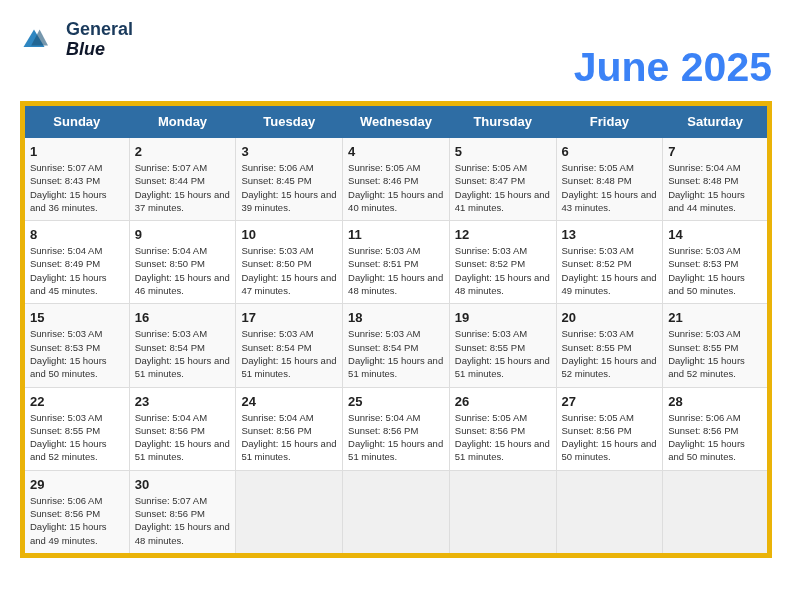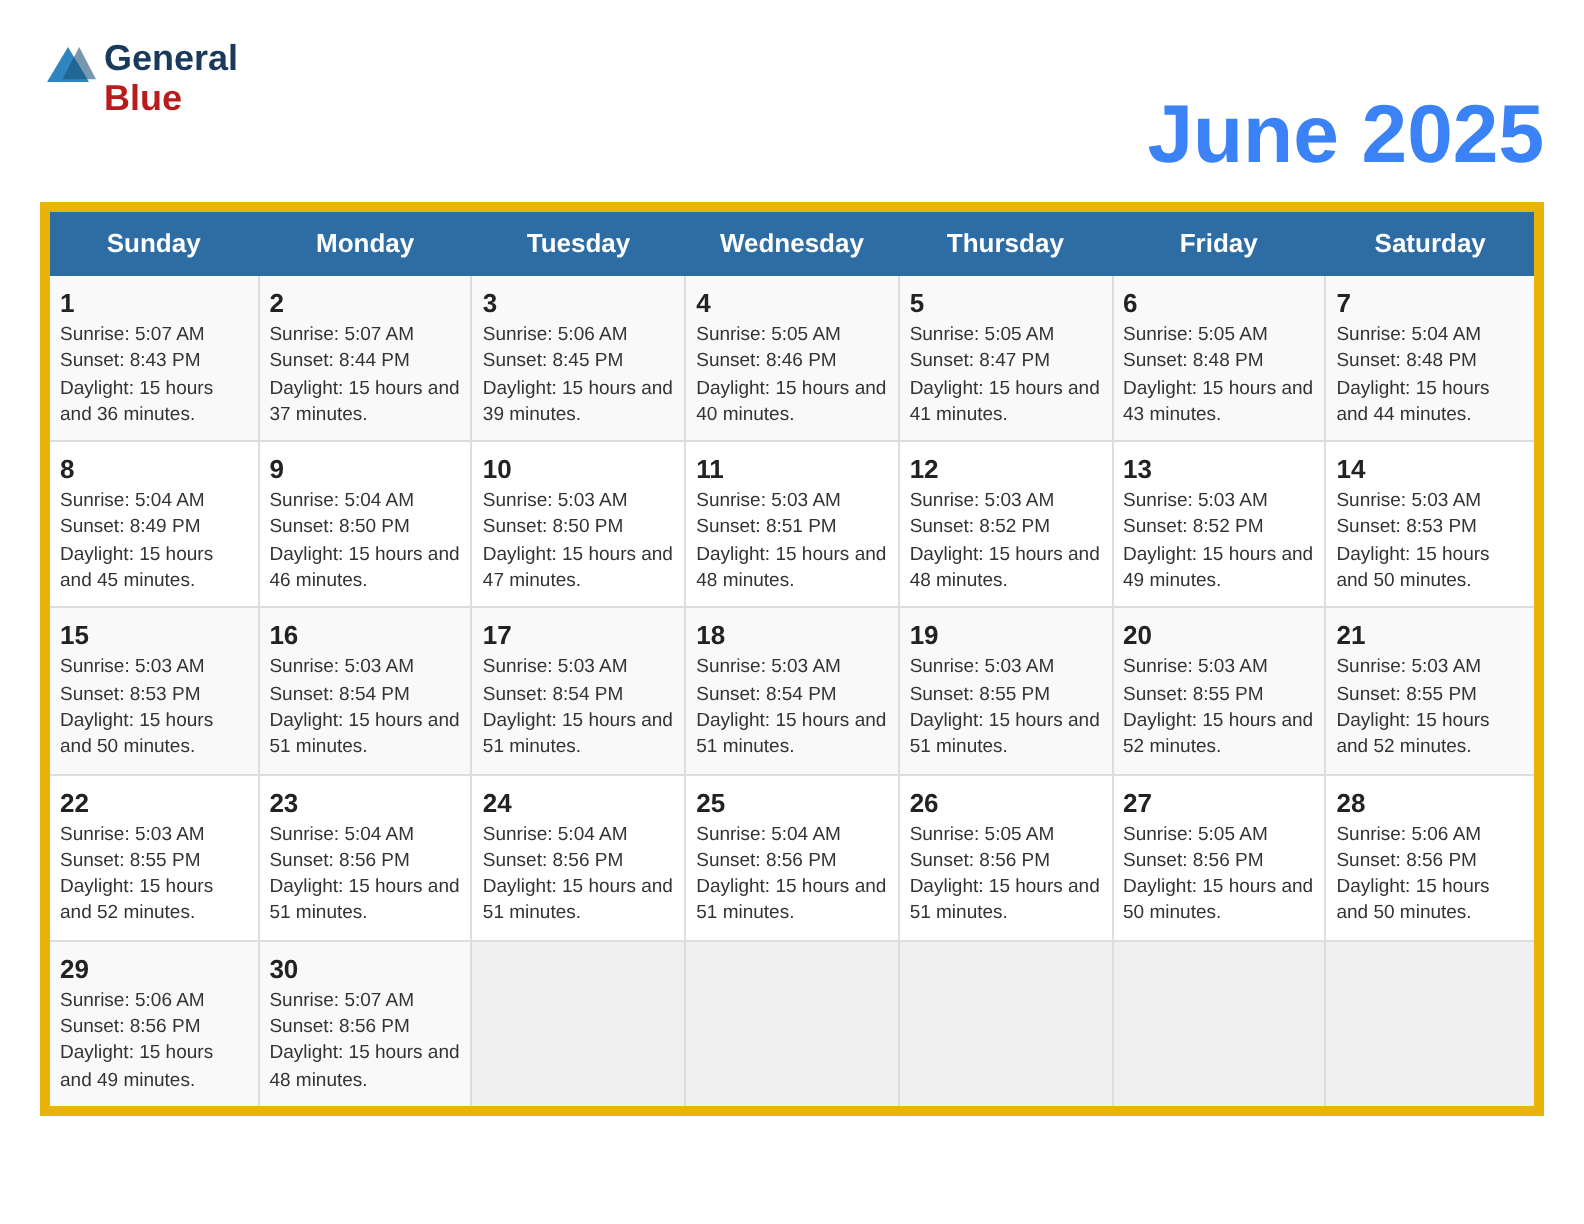"General" .logo { align-items: flex-start -> center; gap: 4px -> 18px }
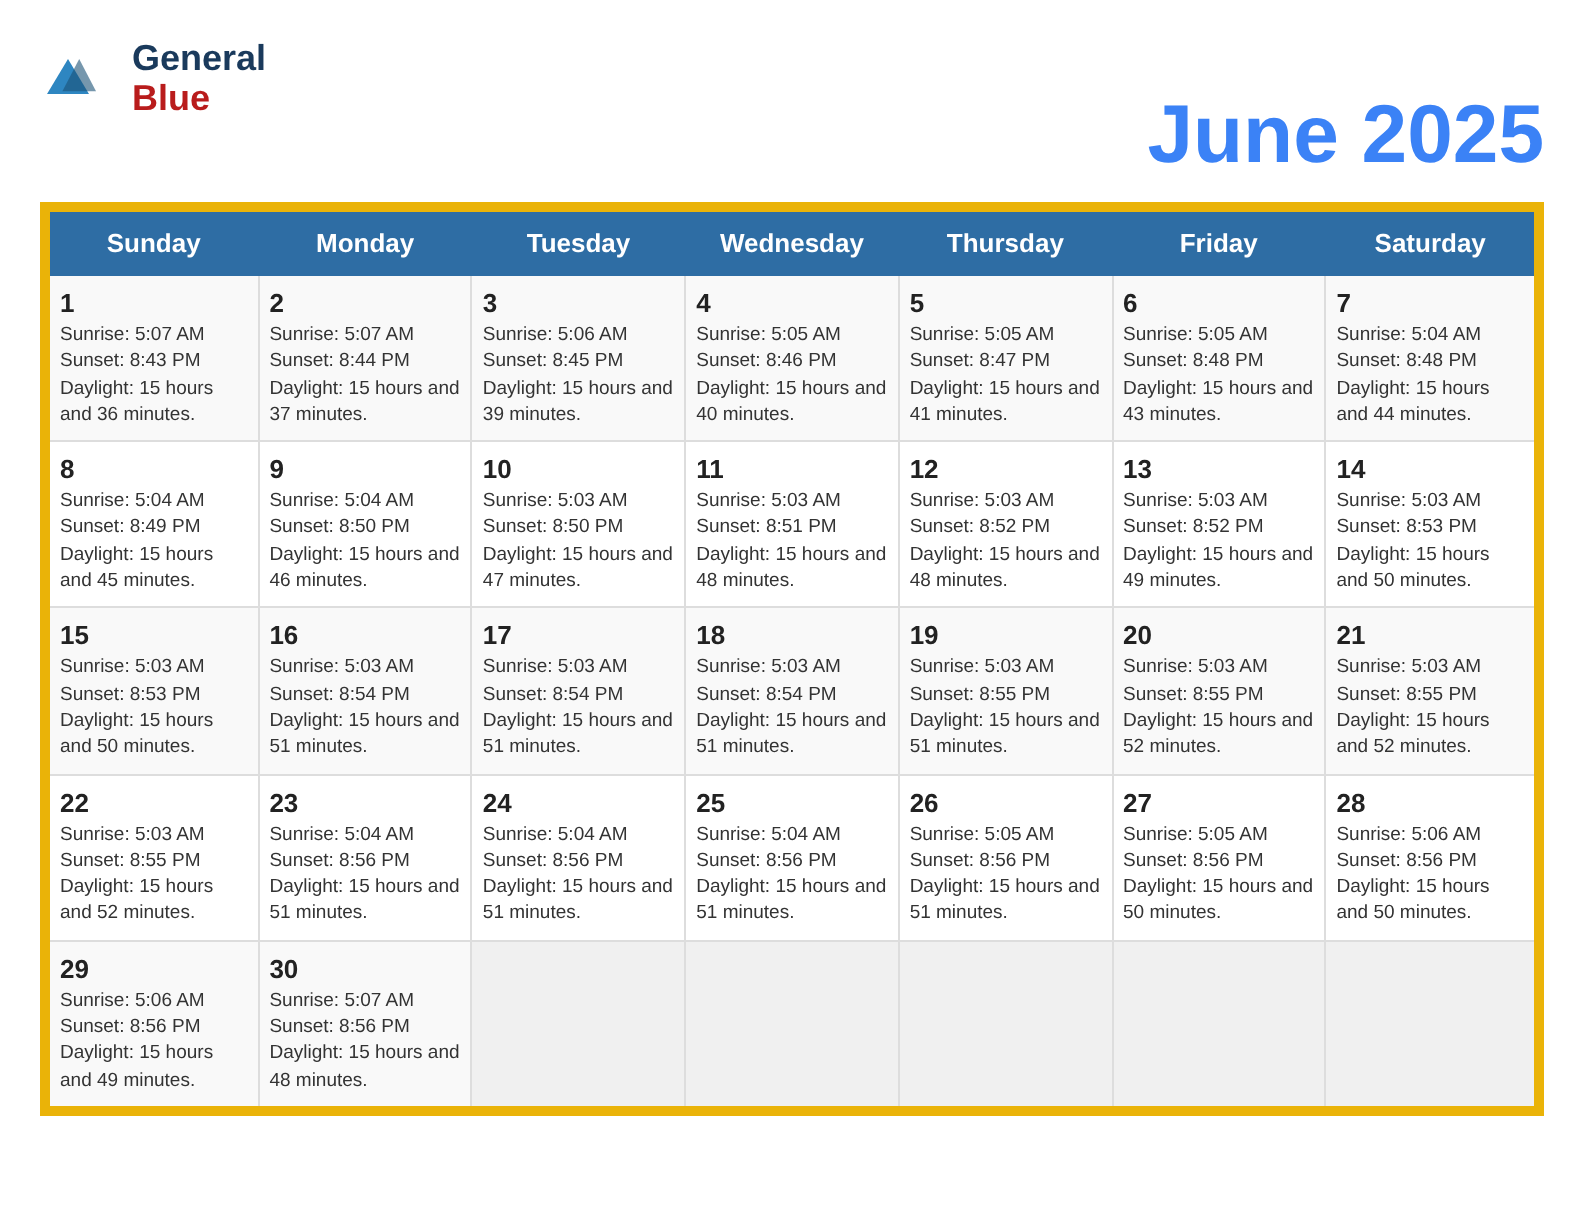"Blue" .logo-text span { color: #b91c1c -> #0f172a; font-style: none -> italic }
